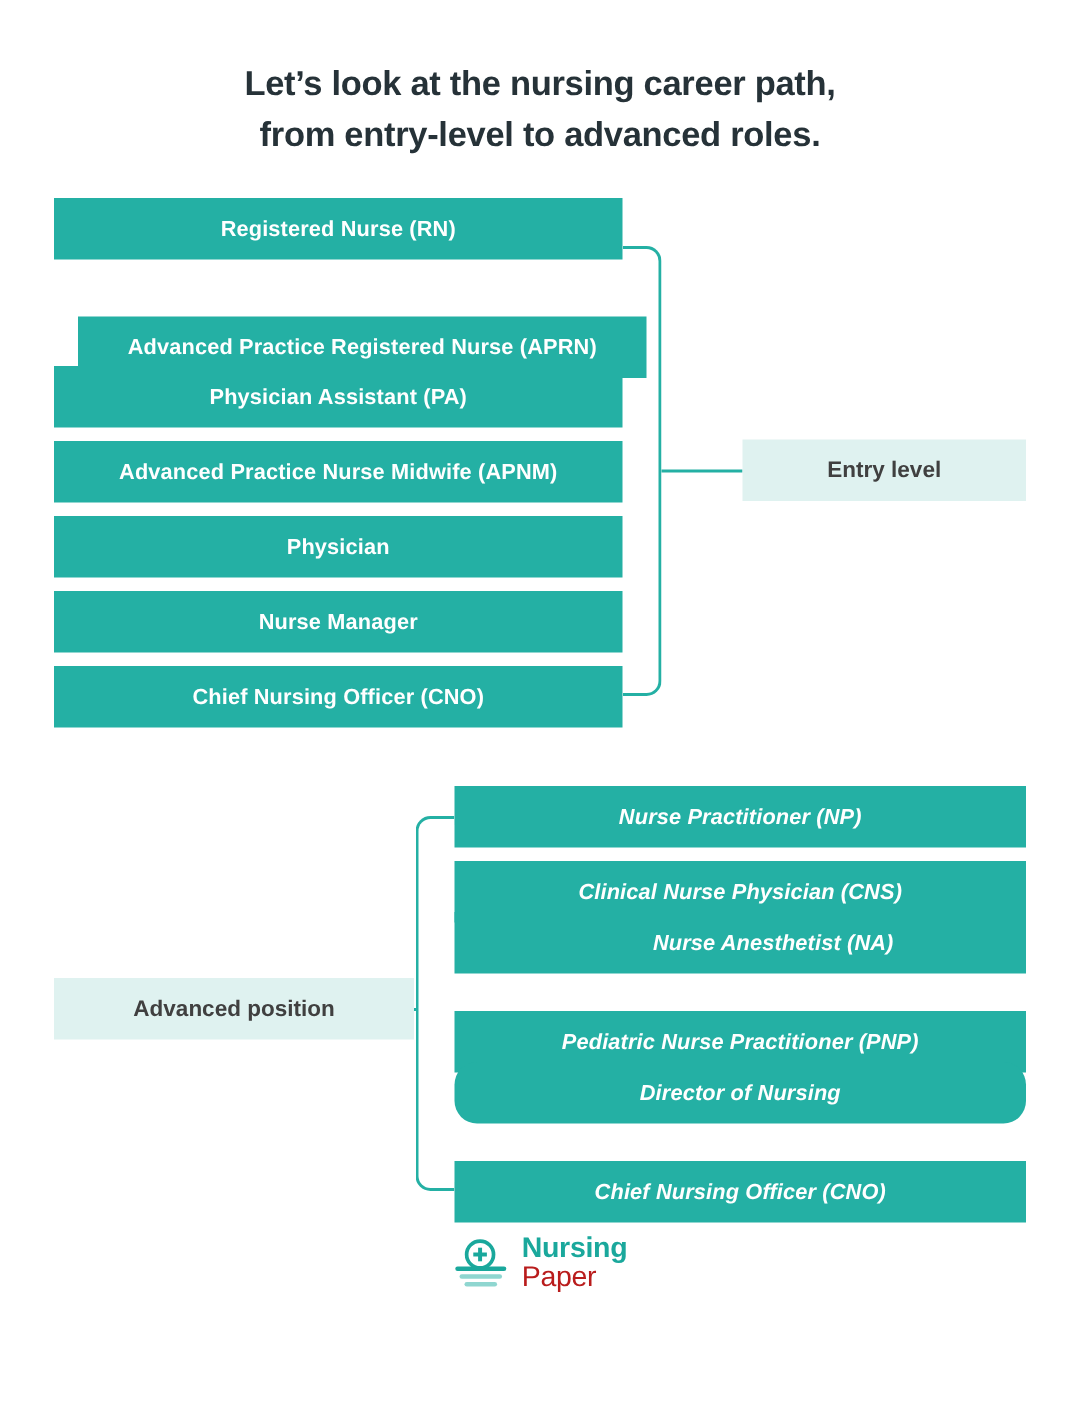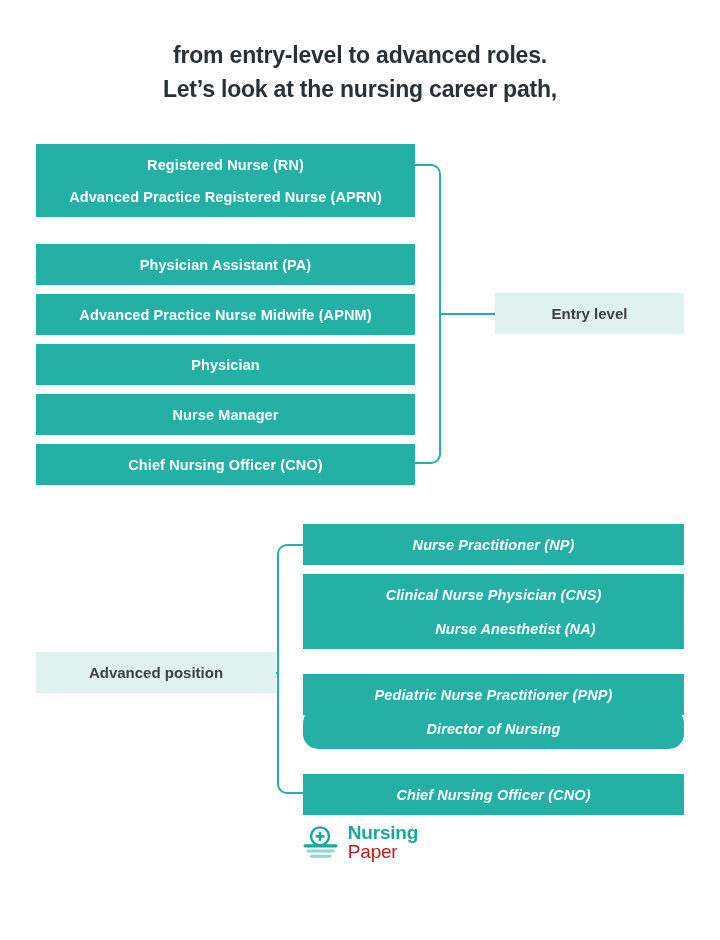"from entry-level to advanced roles." span.line { order: before "Let’s look at the nursing" -> after "Let’s look at the nursing" }
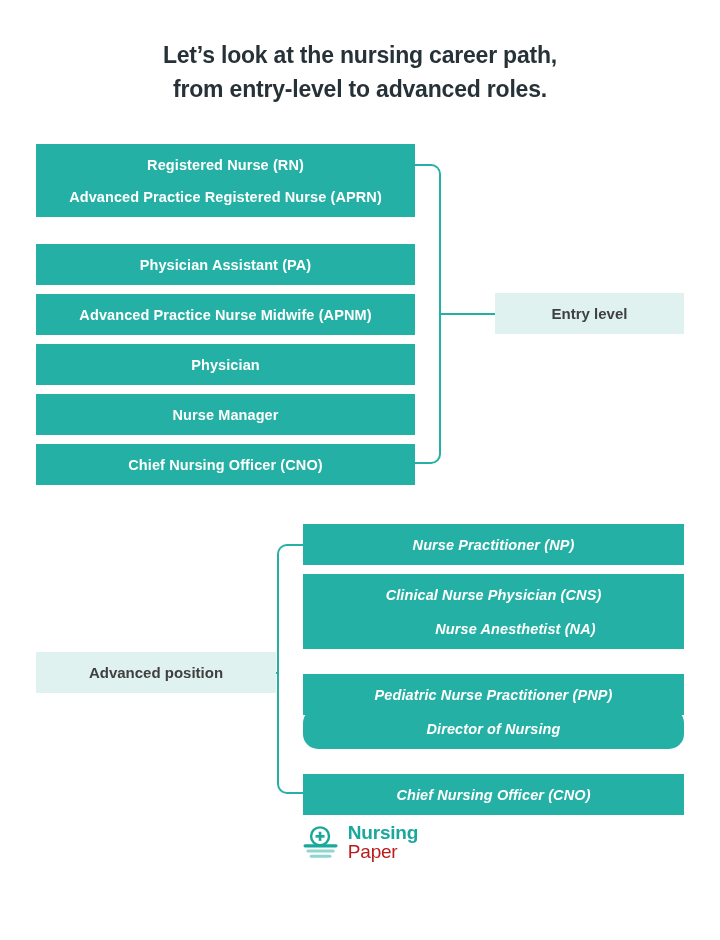"Registered Nurse (RN)" .group-entry .bar.b0 { top: 144px -> 132px }
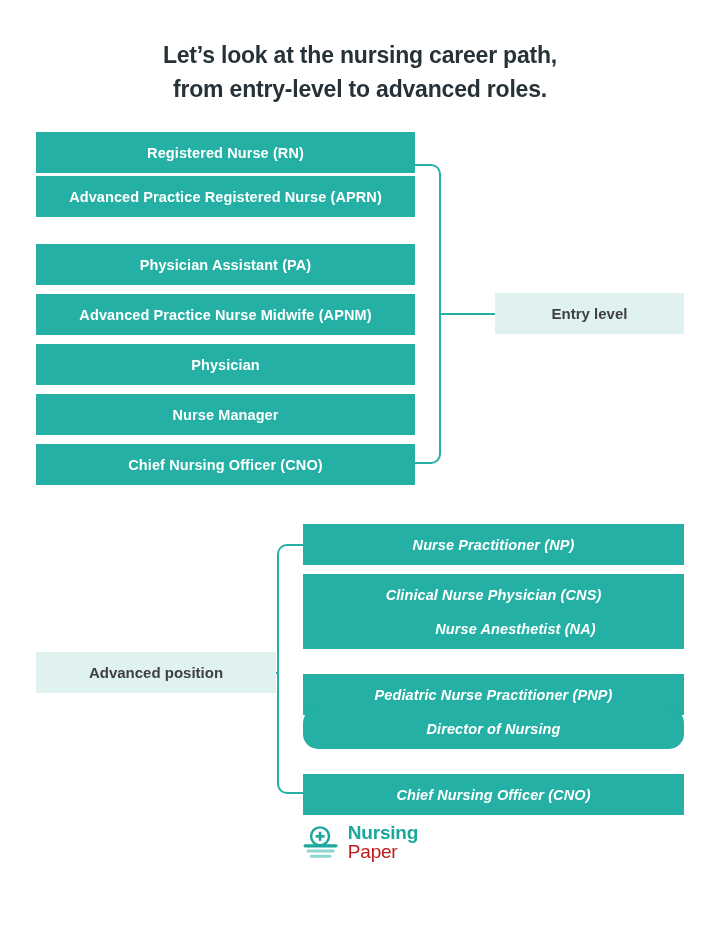"Advanced Practice Registered Nurse" .group-entry .bar.b1 { margin-left: none -> 16px; top: 176px -> 211px }
